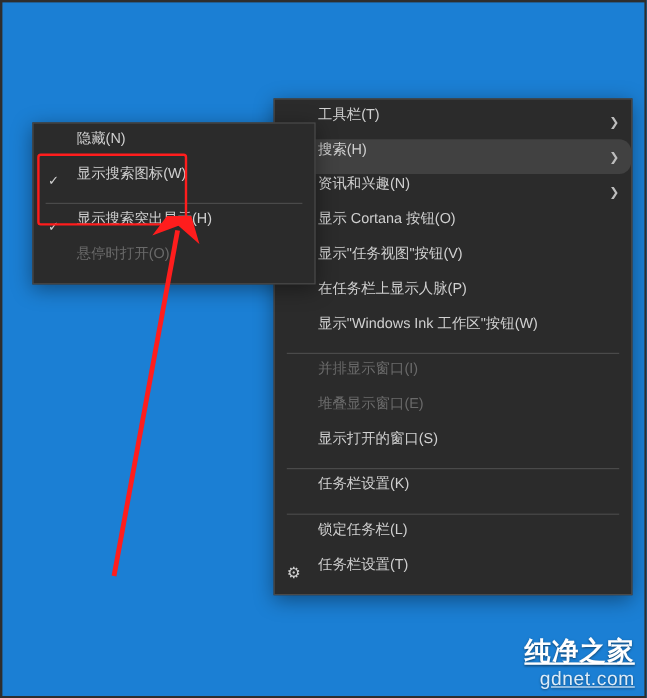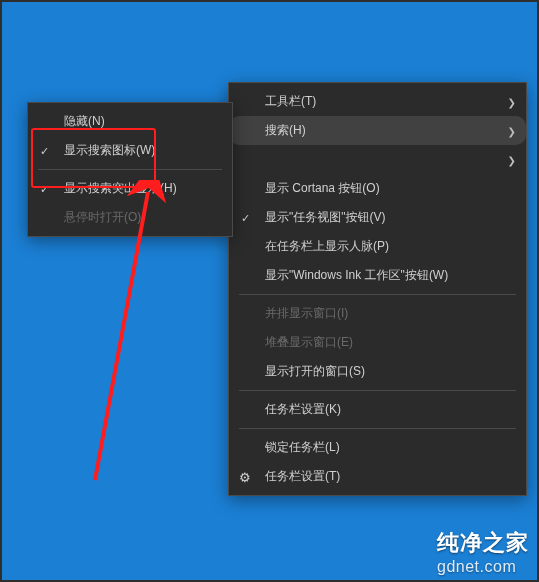"工具栏(T)" .menu-item { align-items: center -> flex-start }
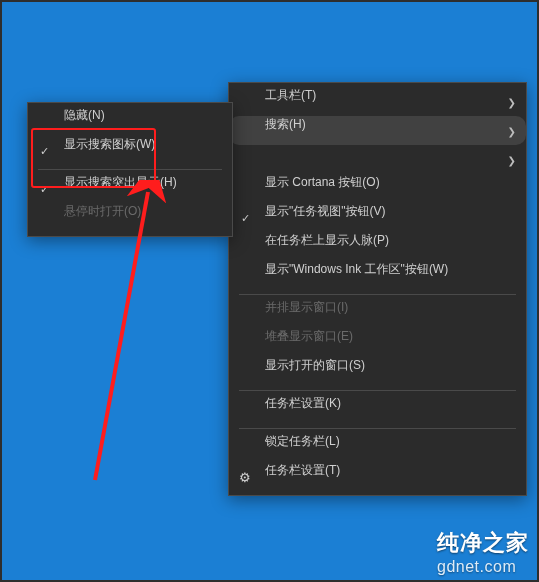"隐藏(N)" .sub-menu { width: 206px -> 236px }
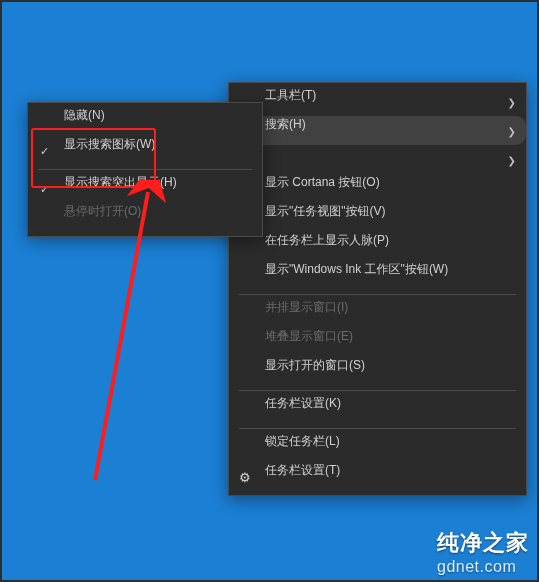"资讯和兴趣(N)" span { html: none -> <span>资讯和兴趣(N)</span> }
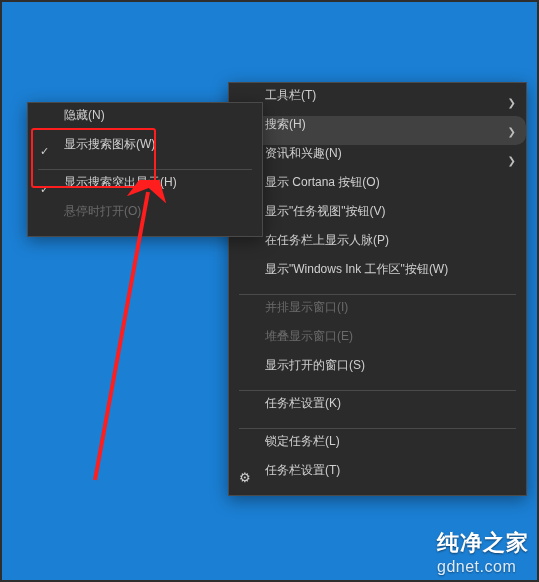"纯净之家" .watermark { text-align: left -> right; text-decoration: none -> underline }
